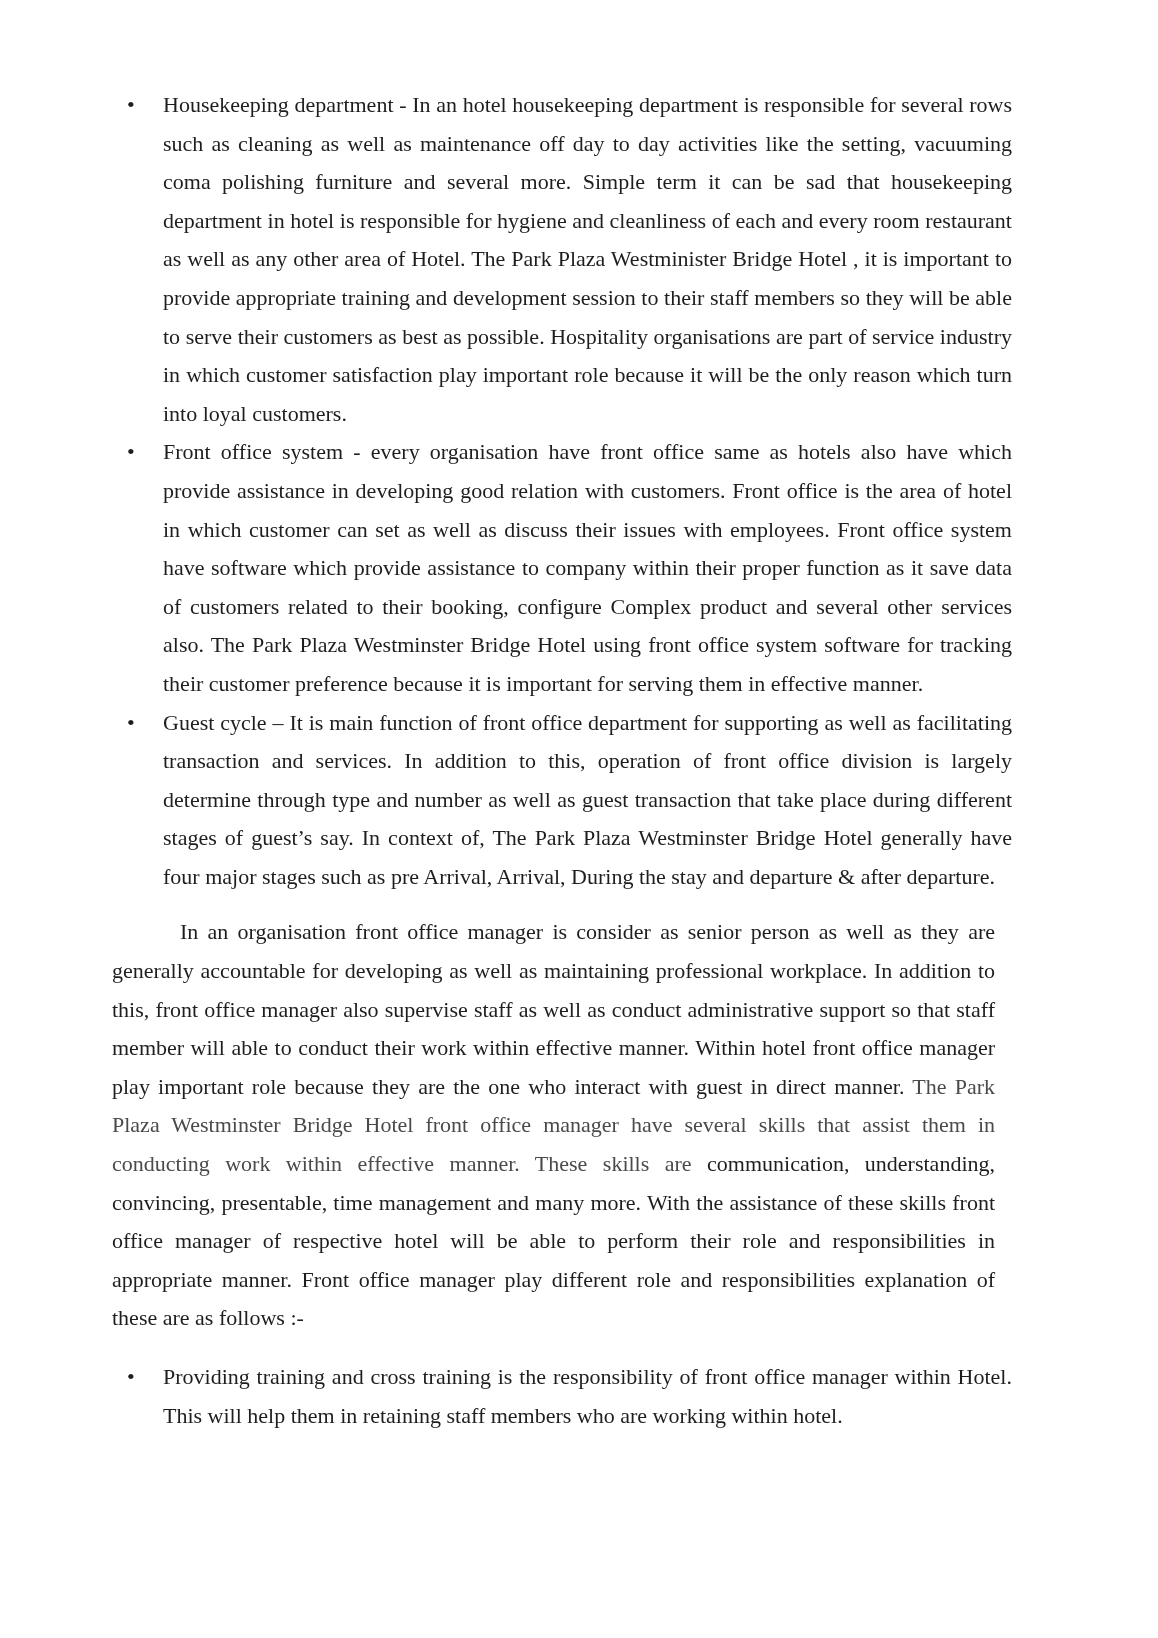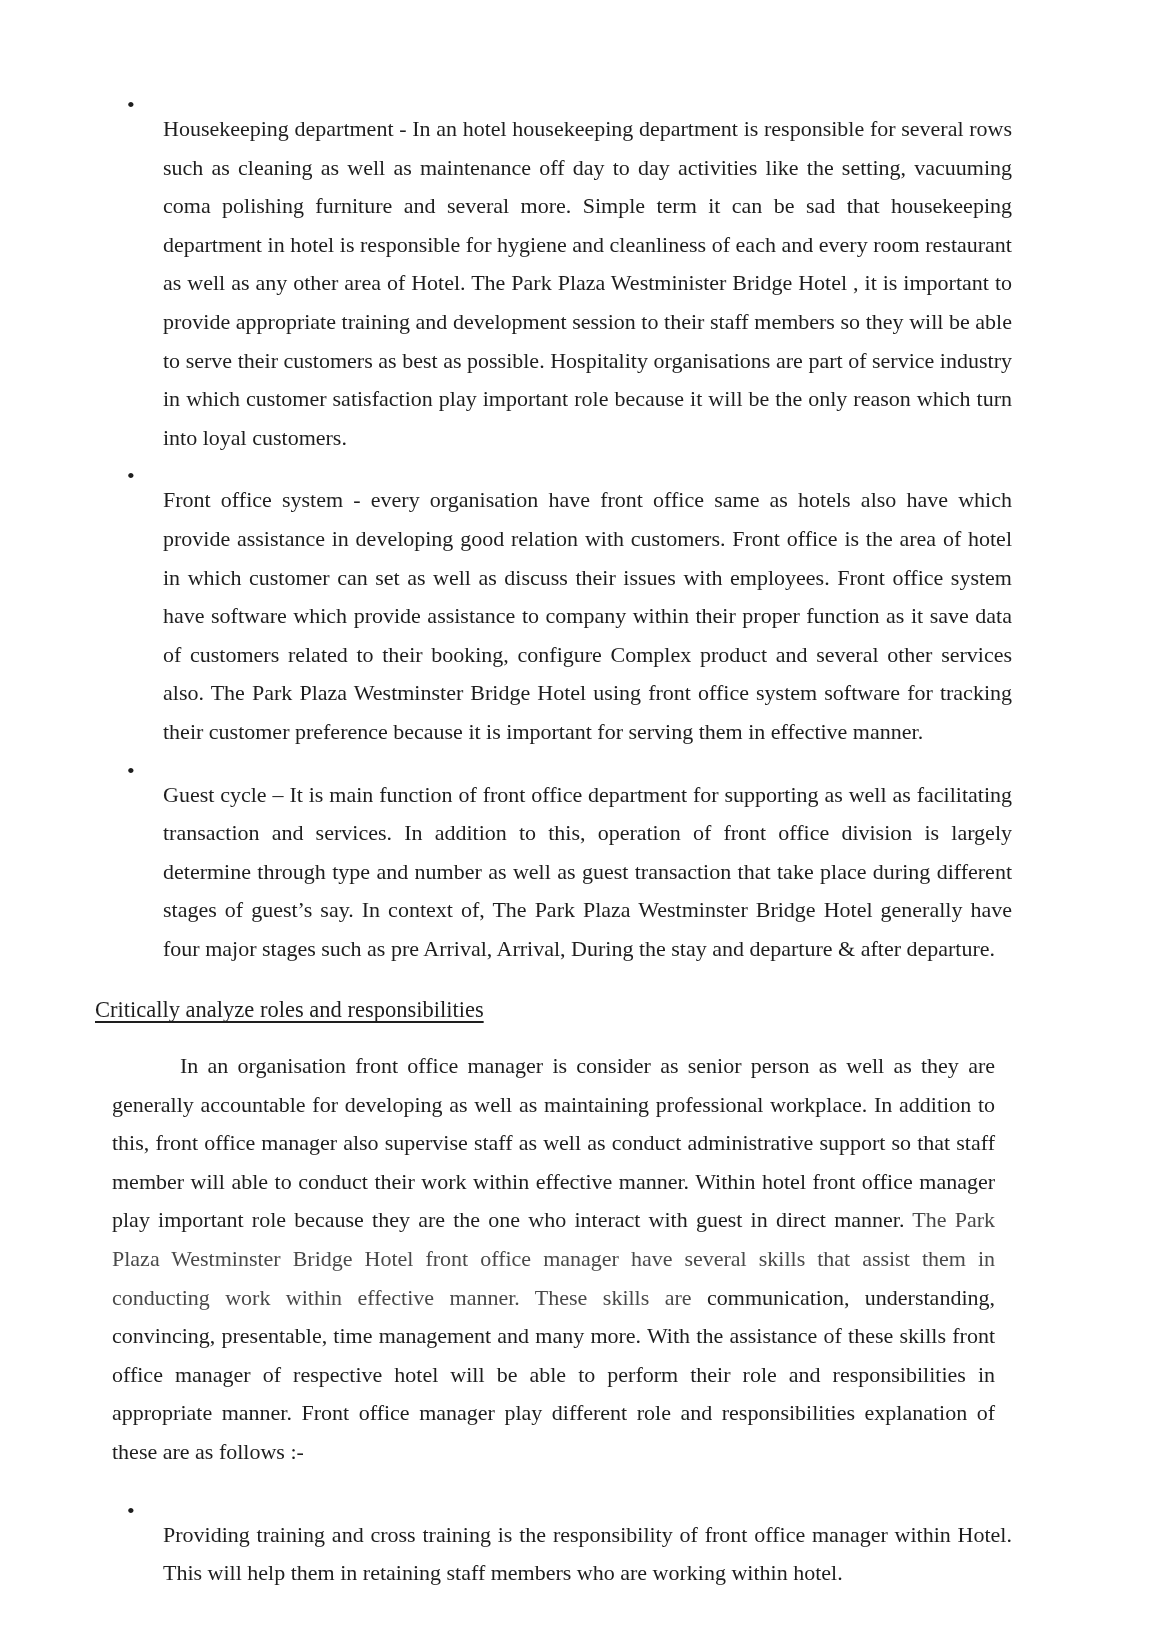"Housekeeping department - In an" .li-text { margin-top: 24px -> none }
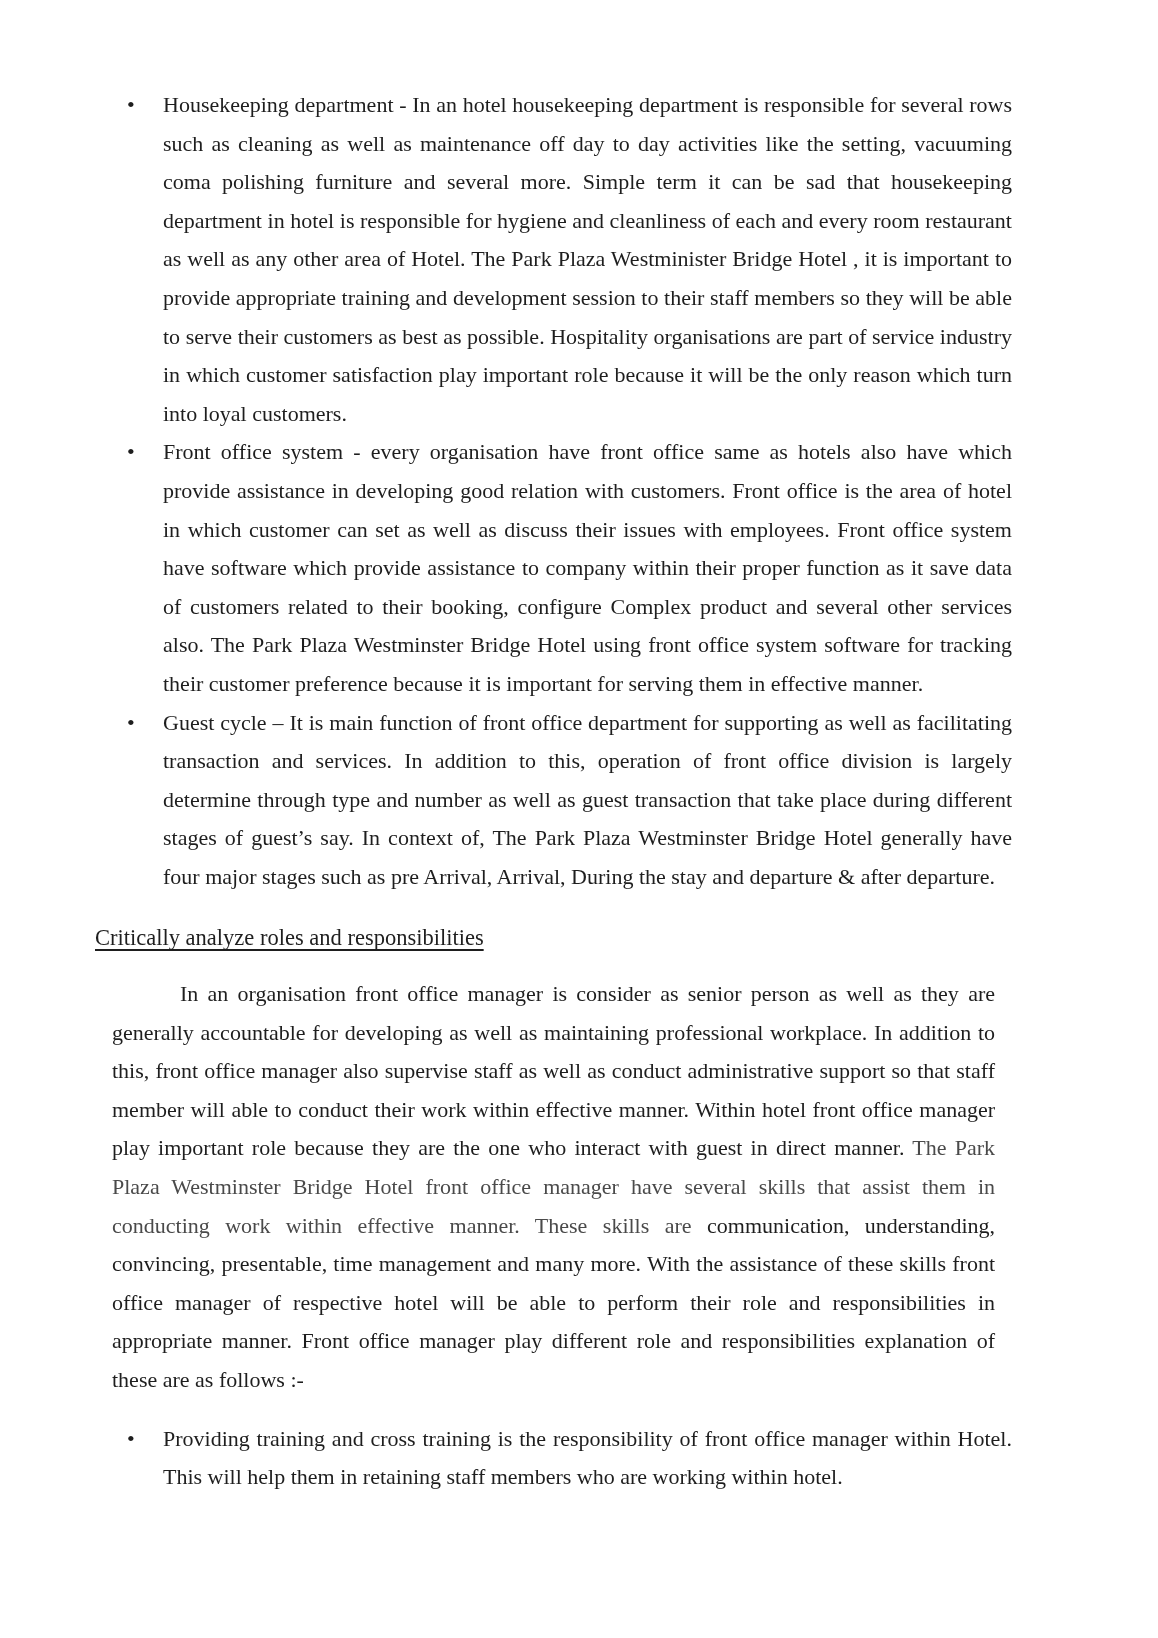"Critically analyze roles and" h2.heading { html: <h2>Critically analyze roles and responsibilities</h2> -> none }
